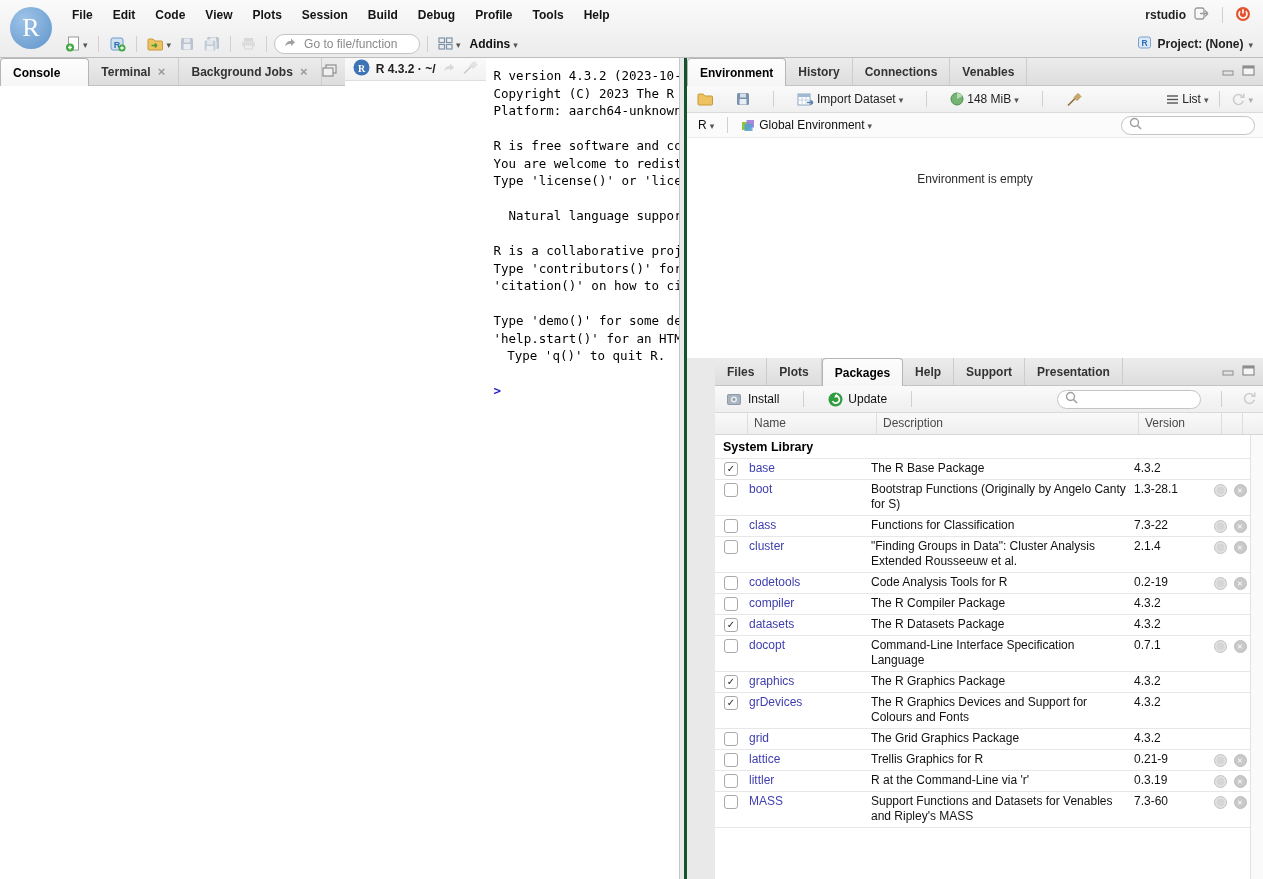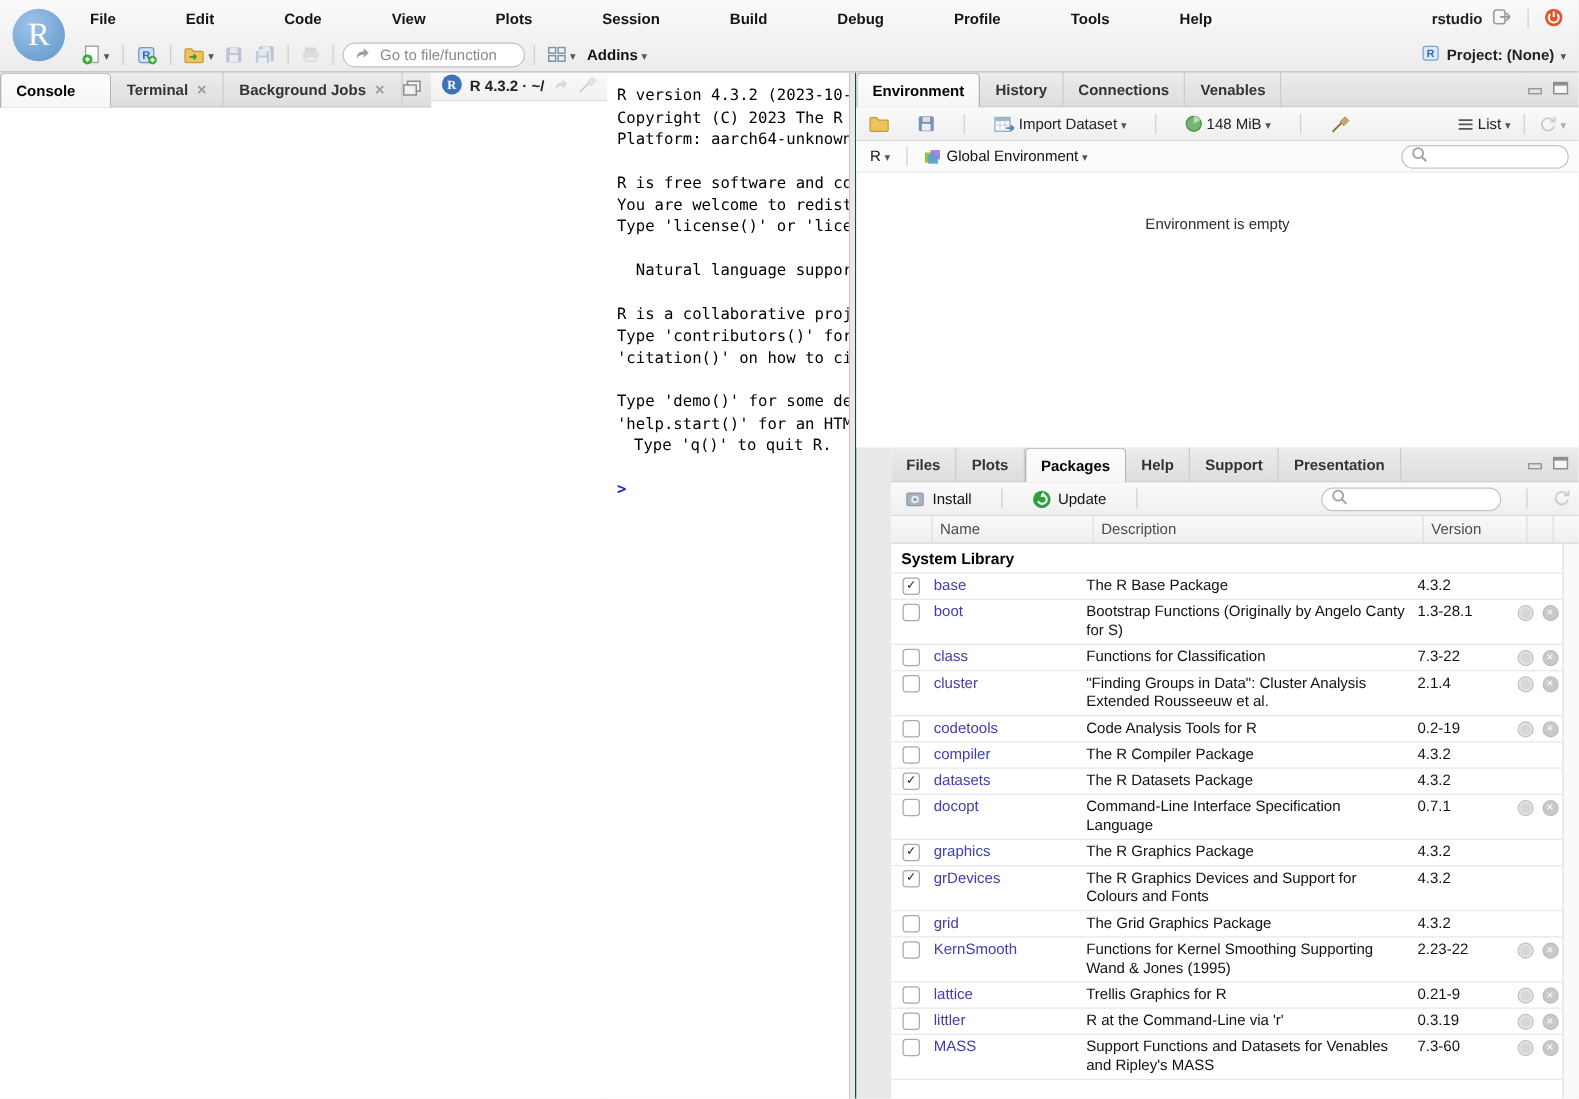"File" span { gap: 36px -> none }
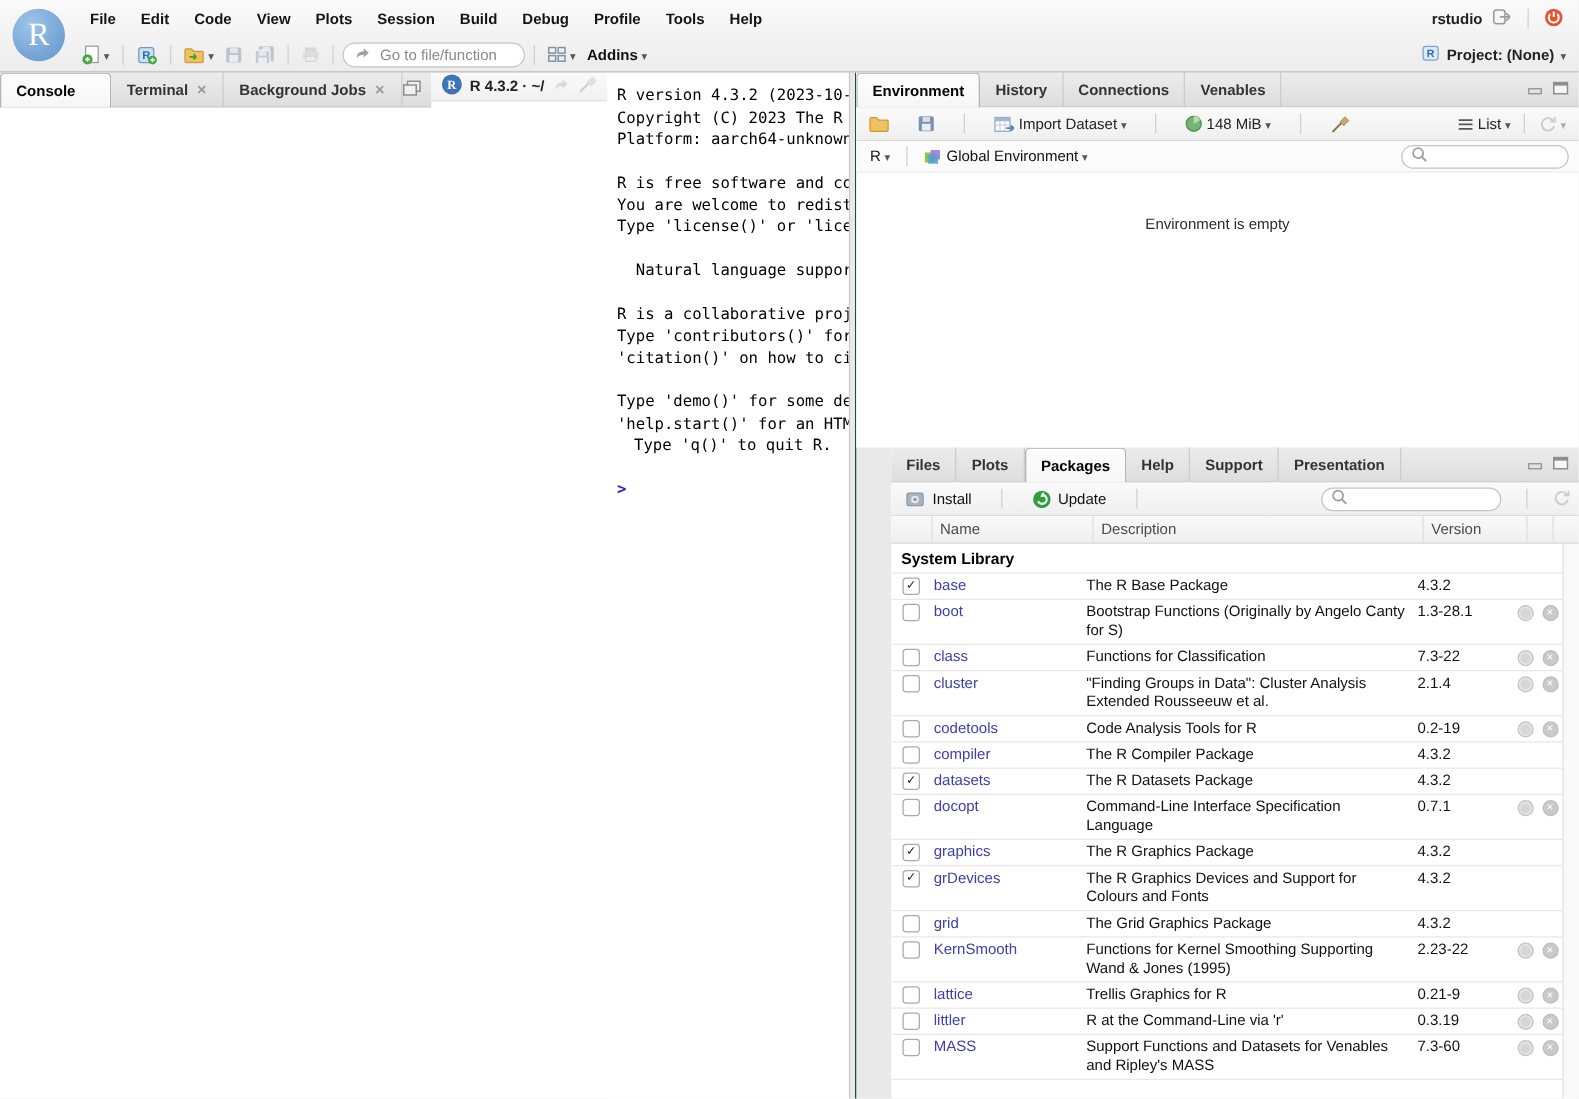"Environment" .right-pane { border-left: 1px solid #14532d -> 3px solid #14532d }
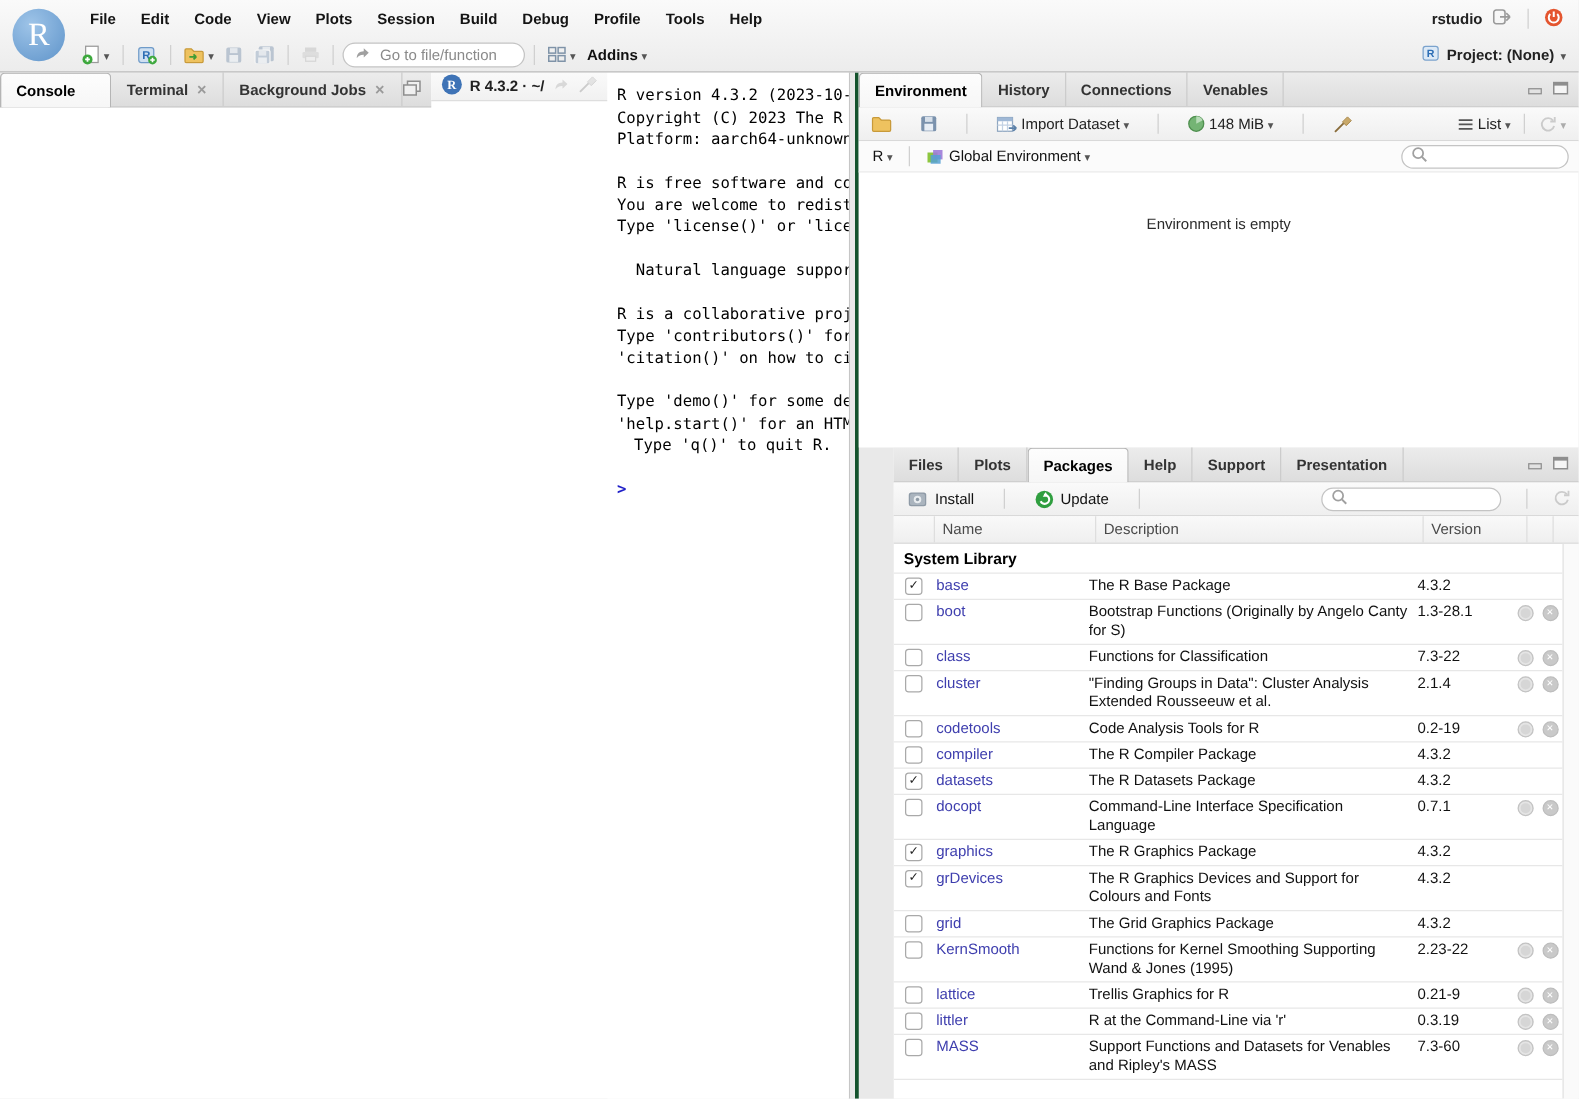"KernSmooth" div.pkg-row { html: <div> <span> <span></span> </span> <span> <a>KernSmooth</a> </span> <span>Functions for Kernel Smoothing Supporting Wand &amp; Jones (1995)</span> <span>2.23-22</span> <span> <span></span> </span> <span> <span></span> </span> </div> -> none }
